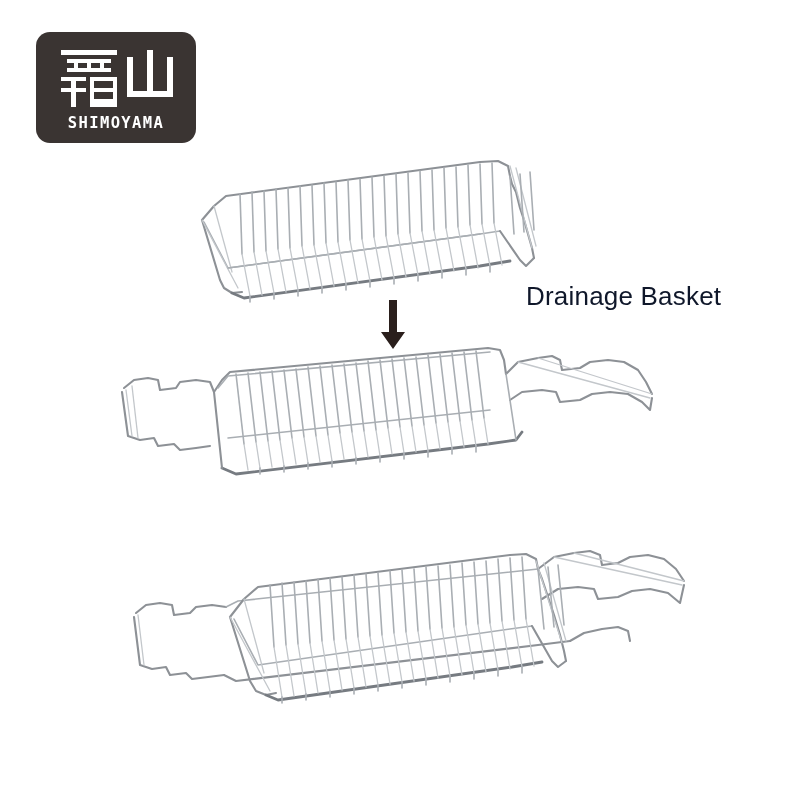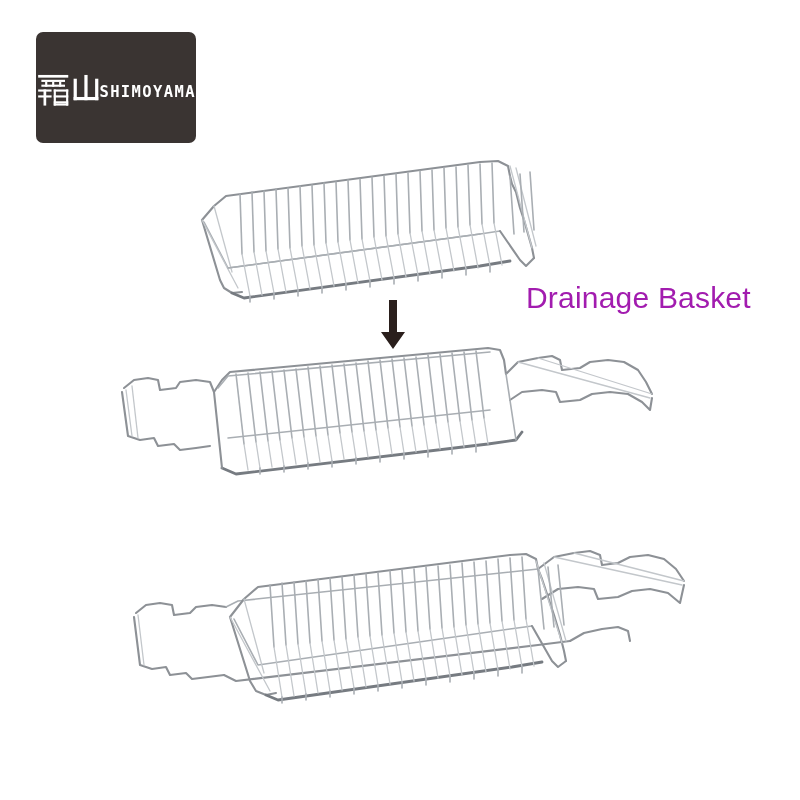"SHIMOYAMA" .brand-logo { border-radius: 7px -> 14px; flex-direction: row -> column }
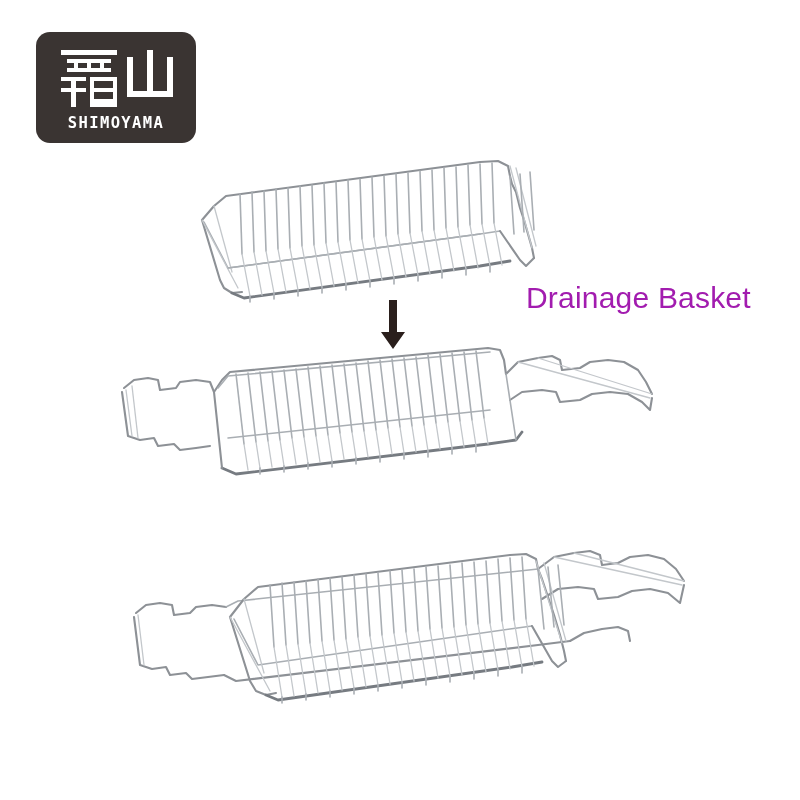"Drainage Basket" .callout { color: #a21caf -> #0f172a; font-size: 30px -> 26px }
